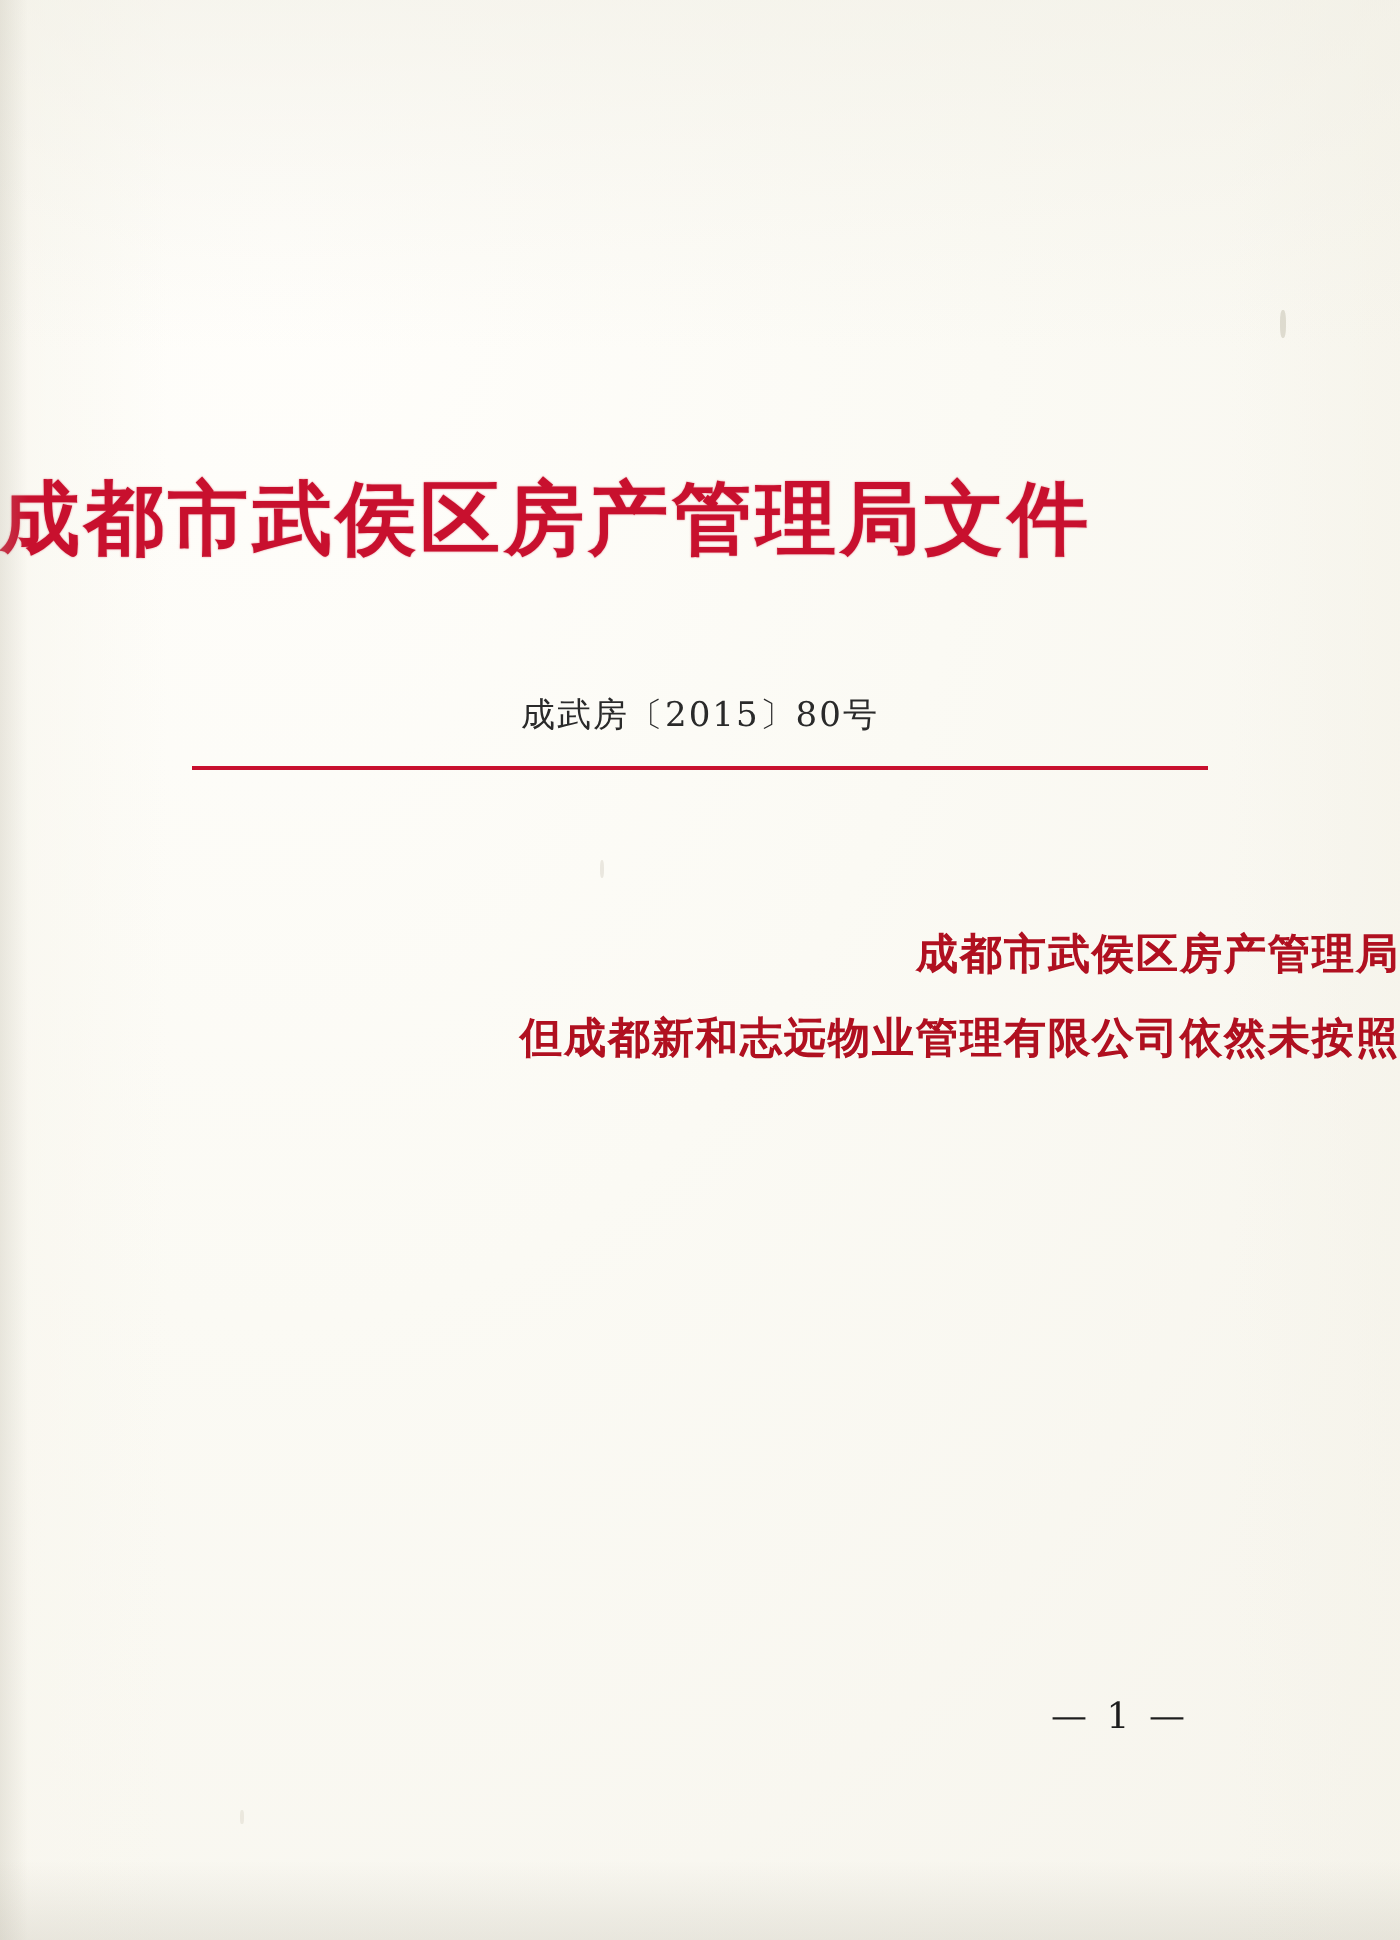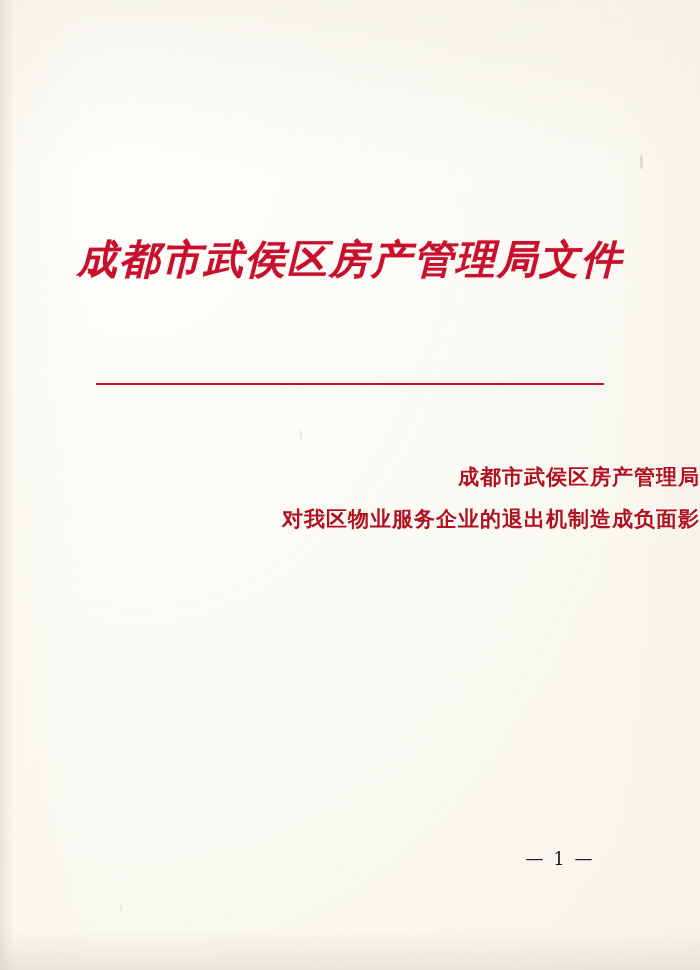"成都市武侯区房产管理局文件" .header-title { font-style: italic -> none; text-align: center -> none }
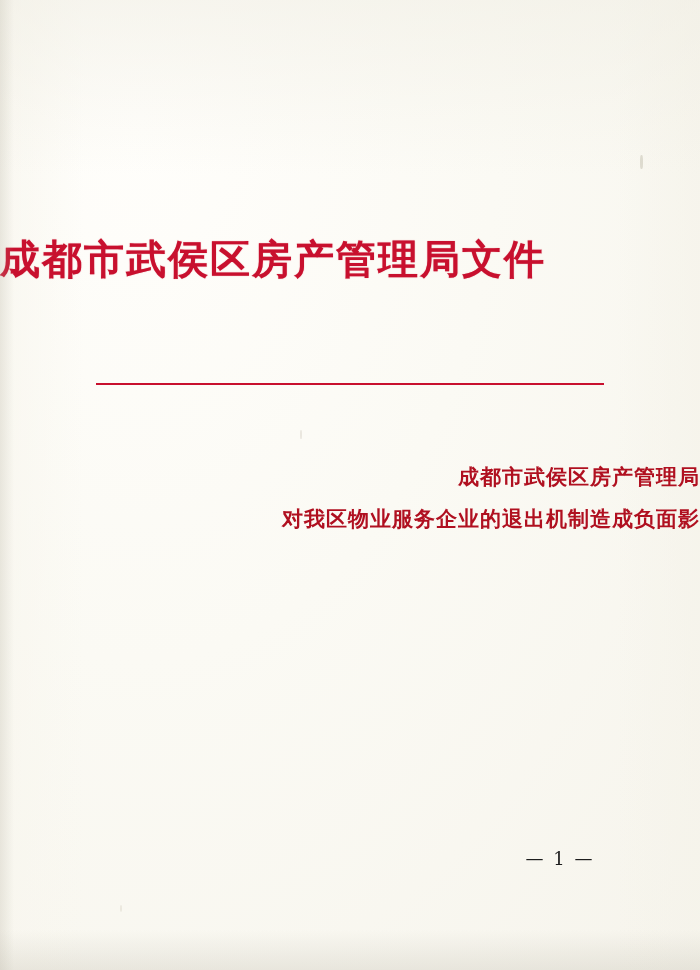"成武房〔2015〕80号" div.doc-number { html: none -> <div>成武房〔2015〕80号</div> }
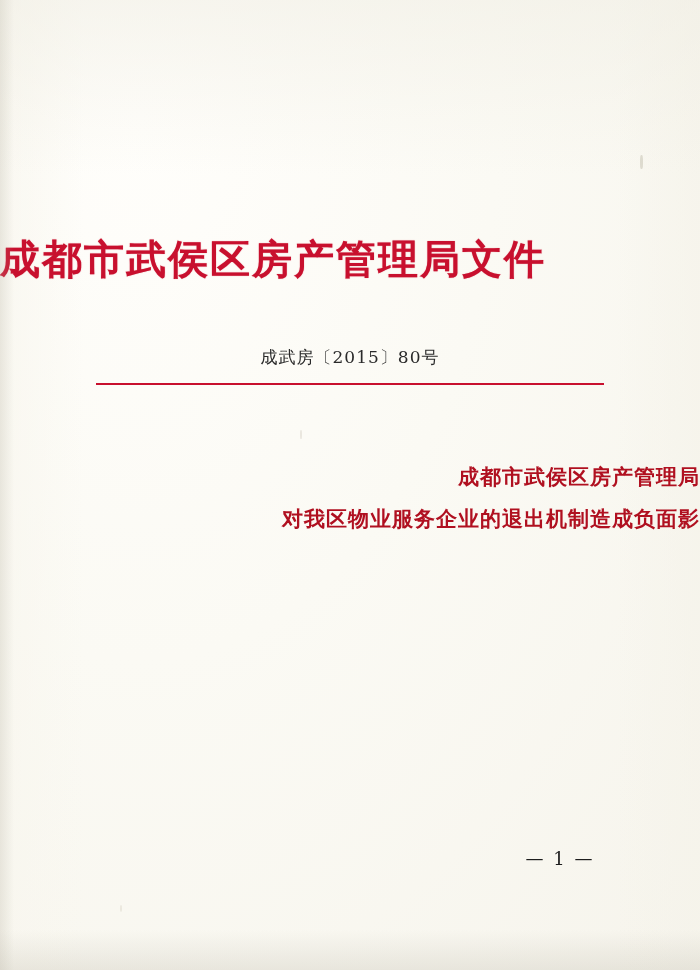"对我区物业服务企业的退出机制造成负面影" div.subject-line { text: 对我区物业服务企业的退出机制造成负面影 -> 但成都新和志远物业管理有限公司依然未按照 }
